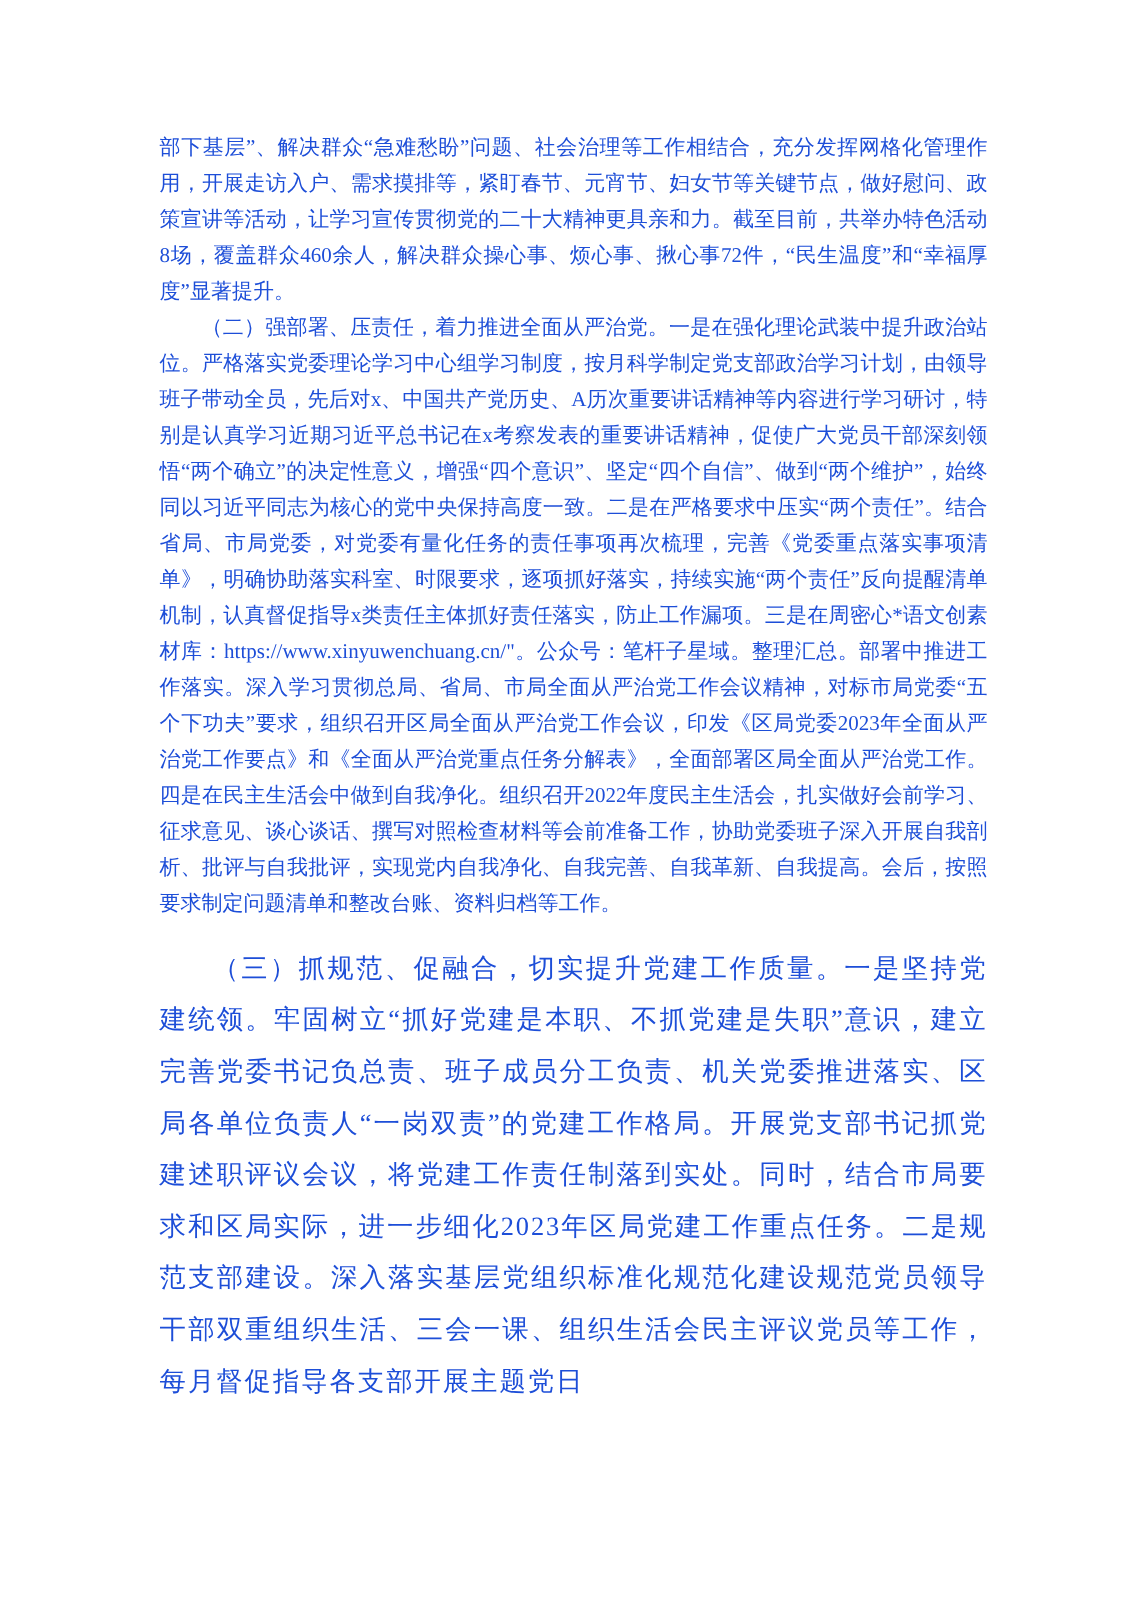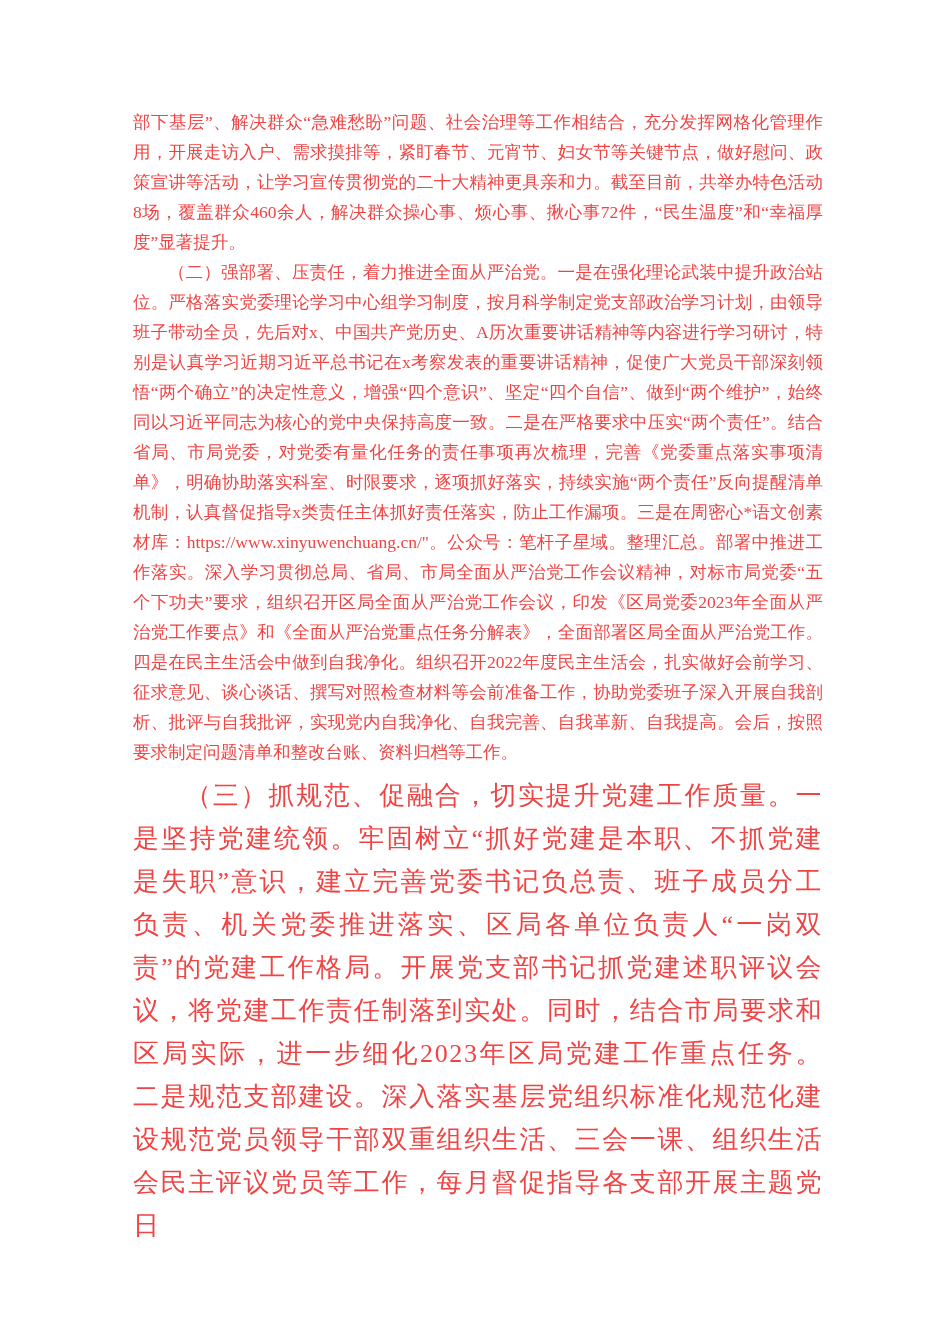"部下基层”、解决群众“急难愁盼”问题、社会治理等工作相结合，充分发挥网格化管理作" .page { color: #ef4444 -> #1d4ed8 }
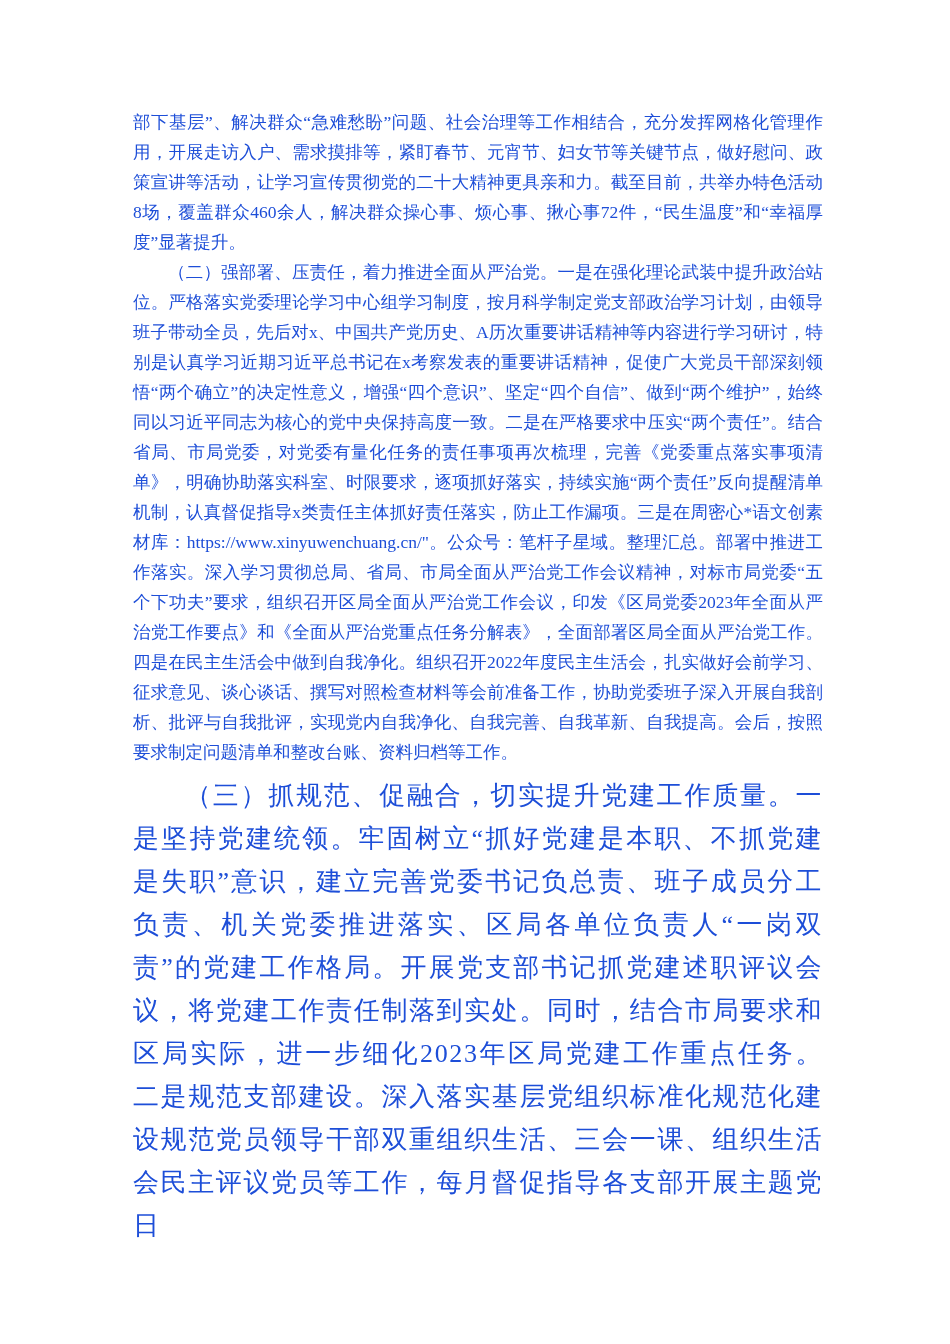"（三）抓规范、促融合，切实提升党建工作质量。一是坚持党建统领。牢固树立“抓好党建" .body-large { font-size: 26px -> 22px; margin-top: 7px -> 18px }
